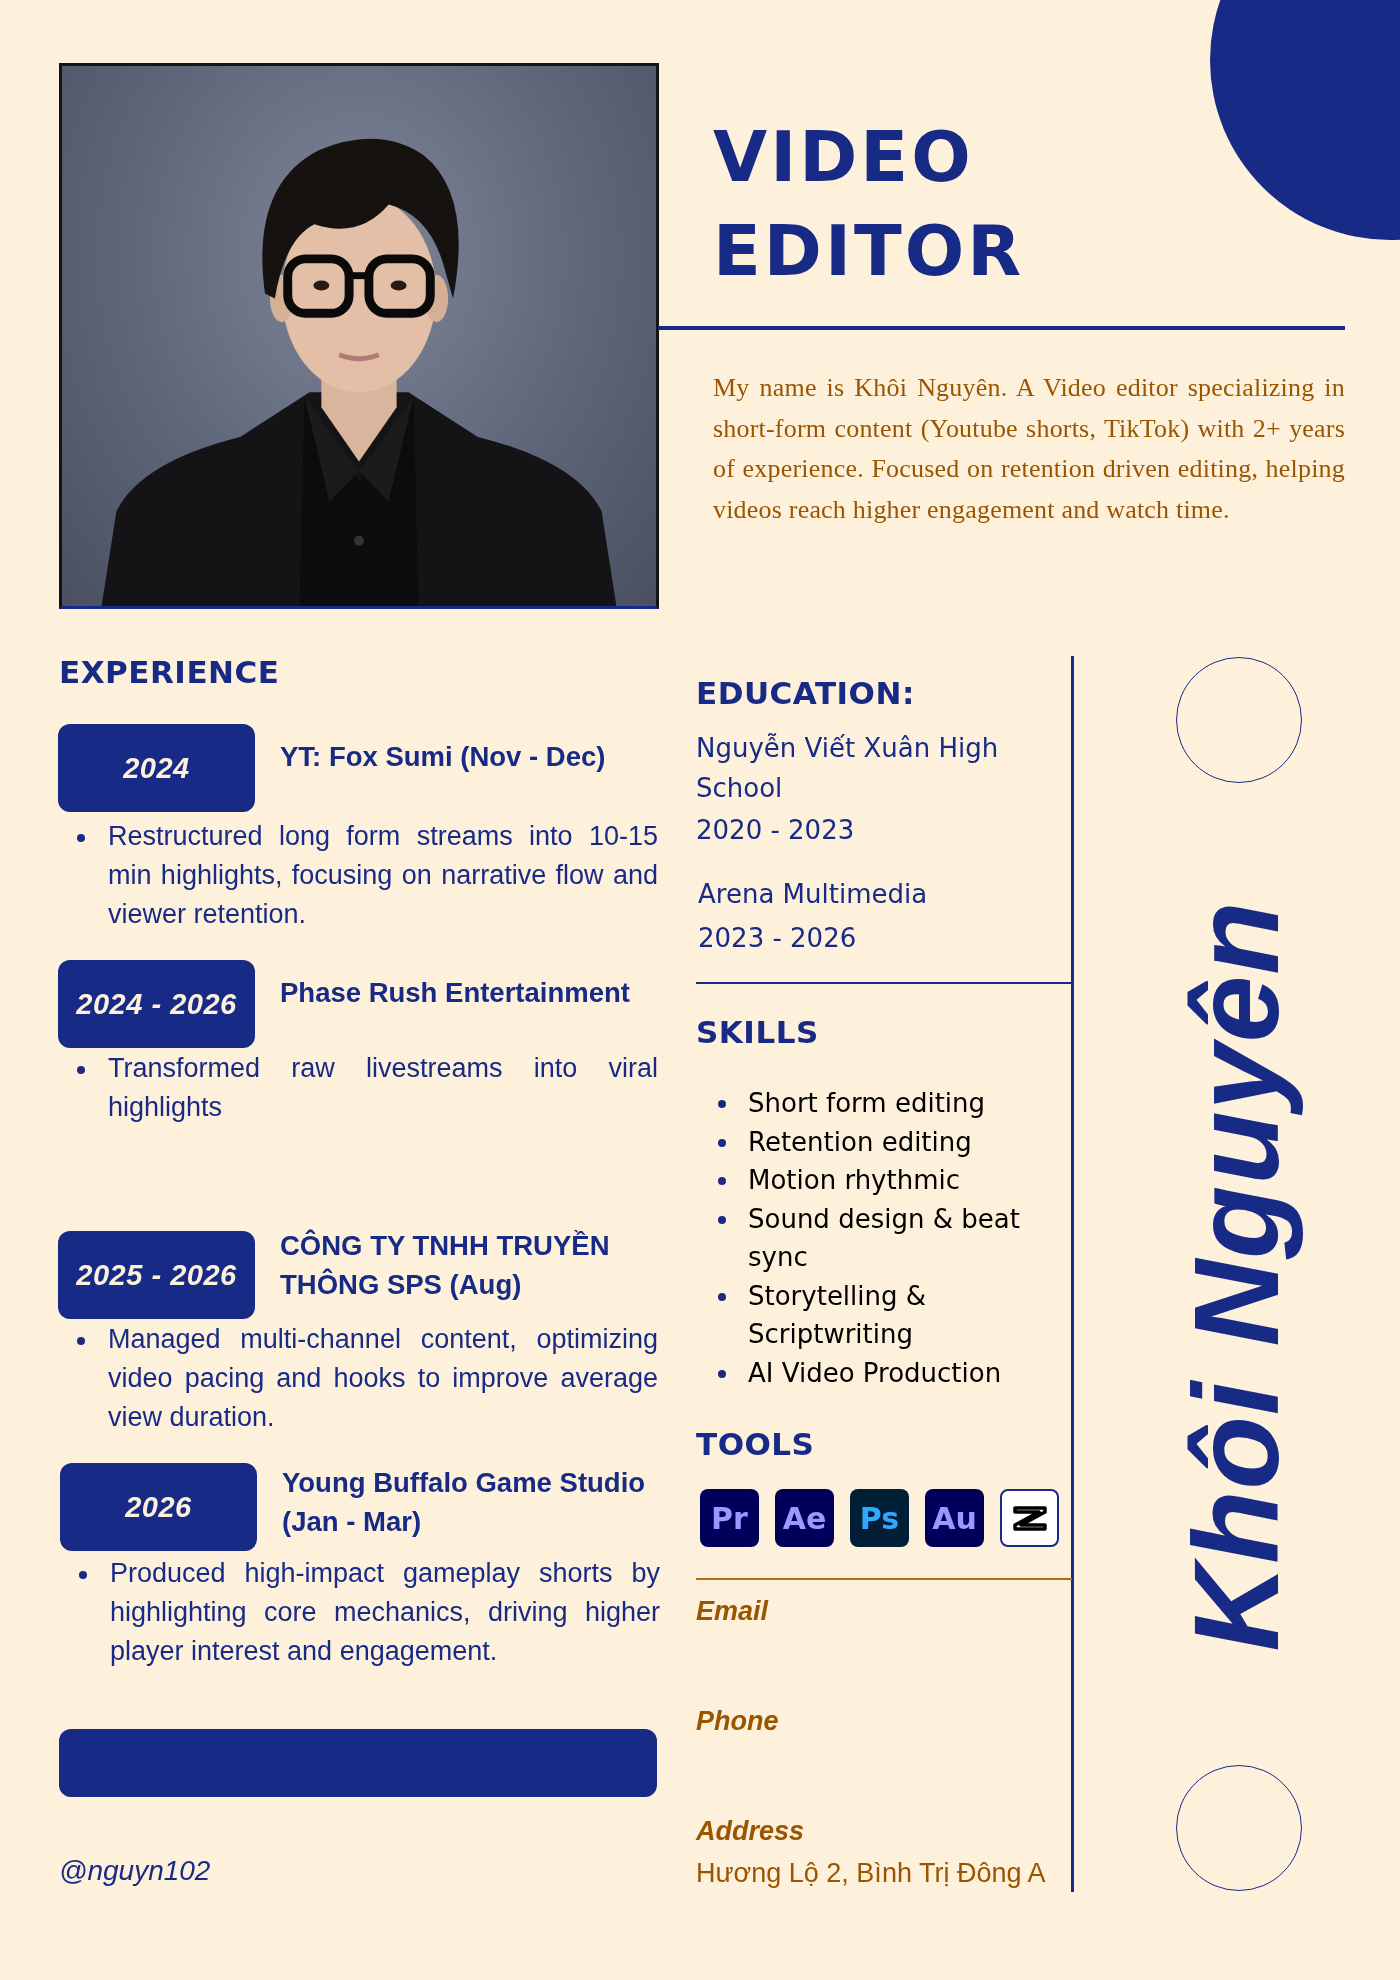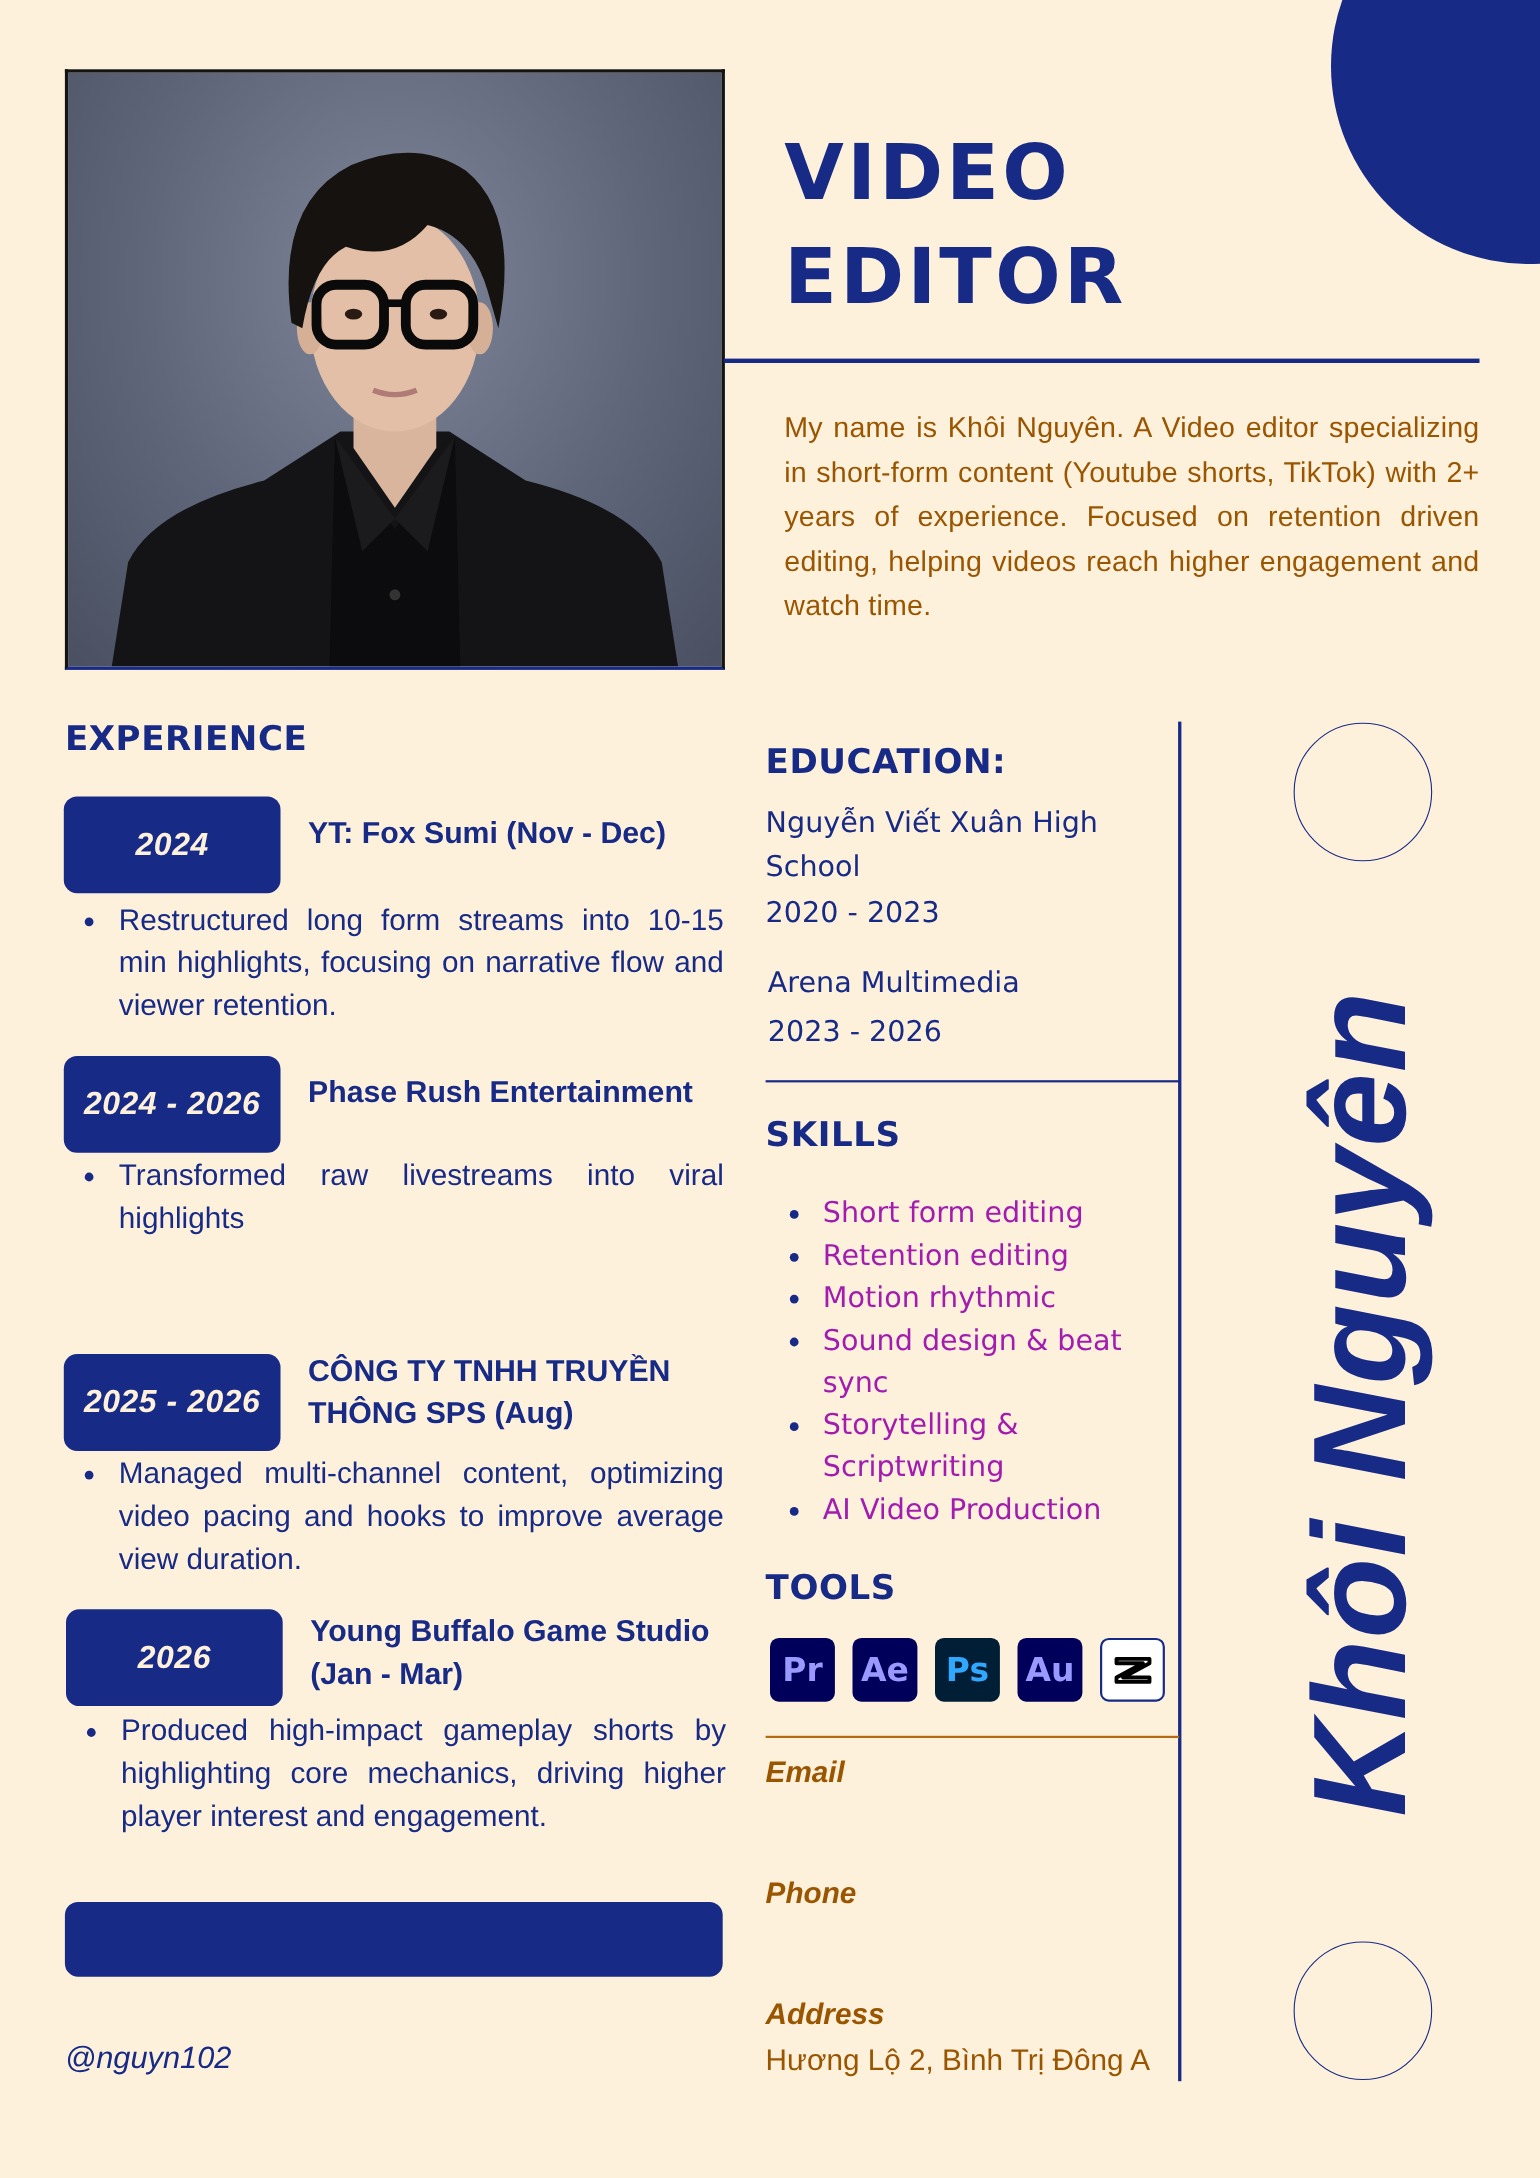"My name is Khôi Nguyên." .bio { font-family: Liberation Sans, sans-serif -> Liberation Serif, serif }
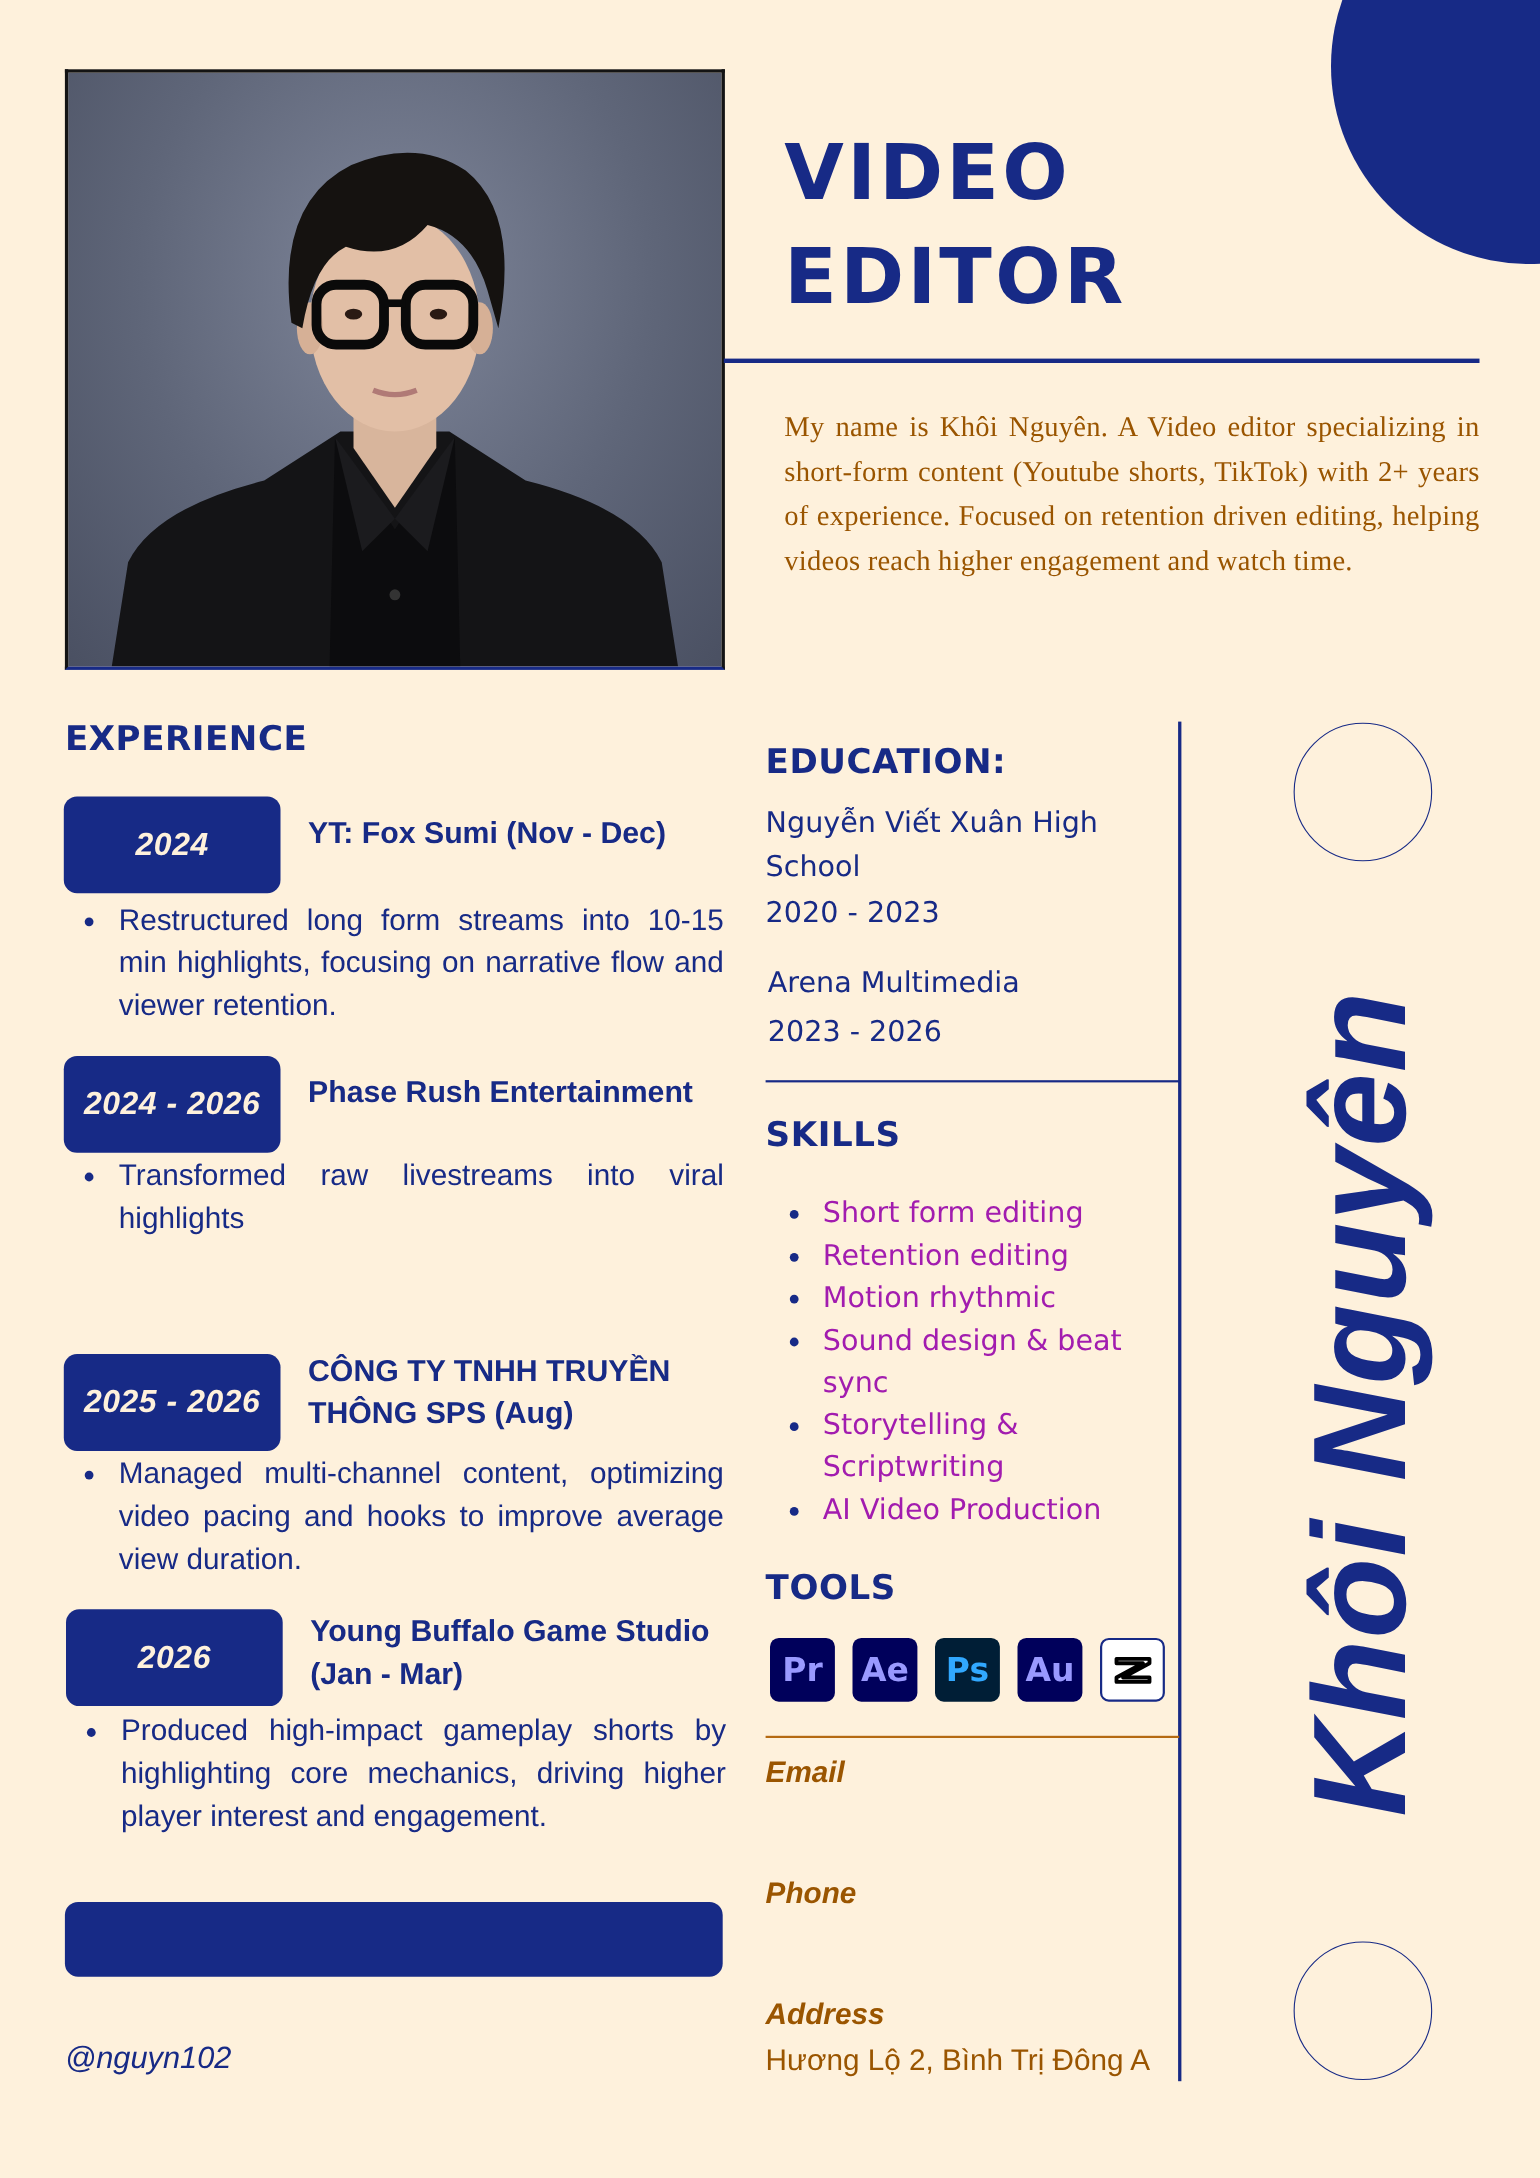"Short form editing" .skills { color: #a21caf -> #000000 }
